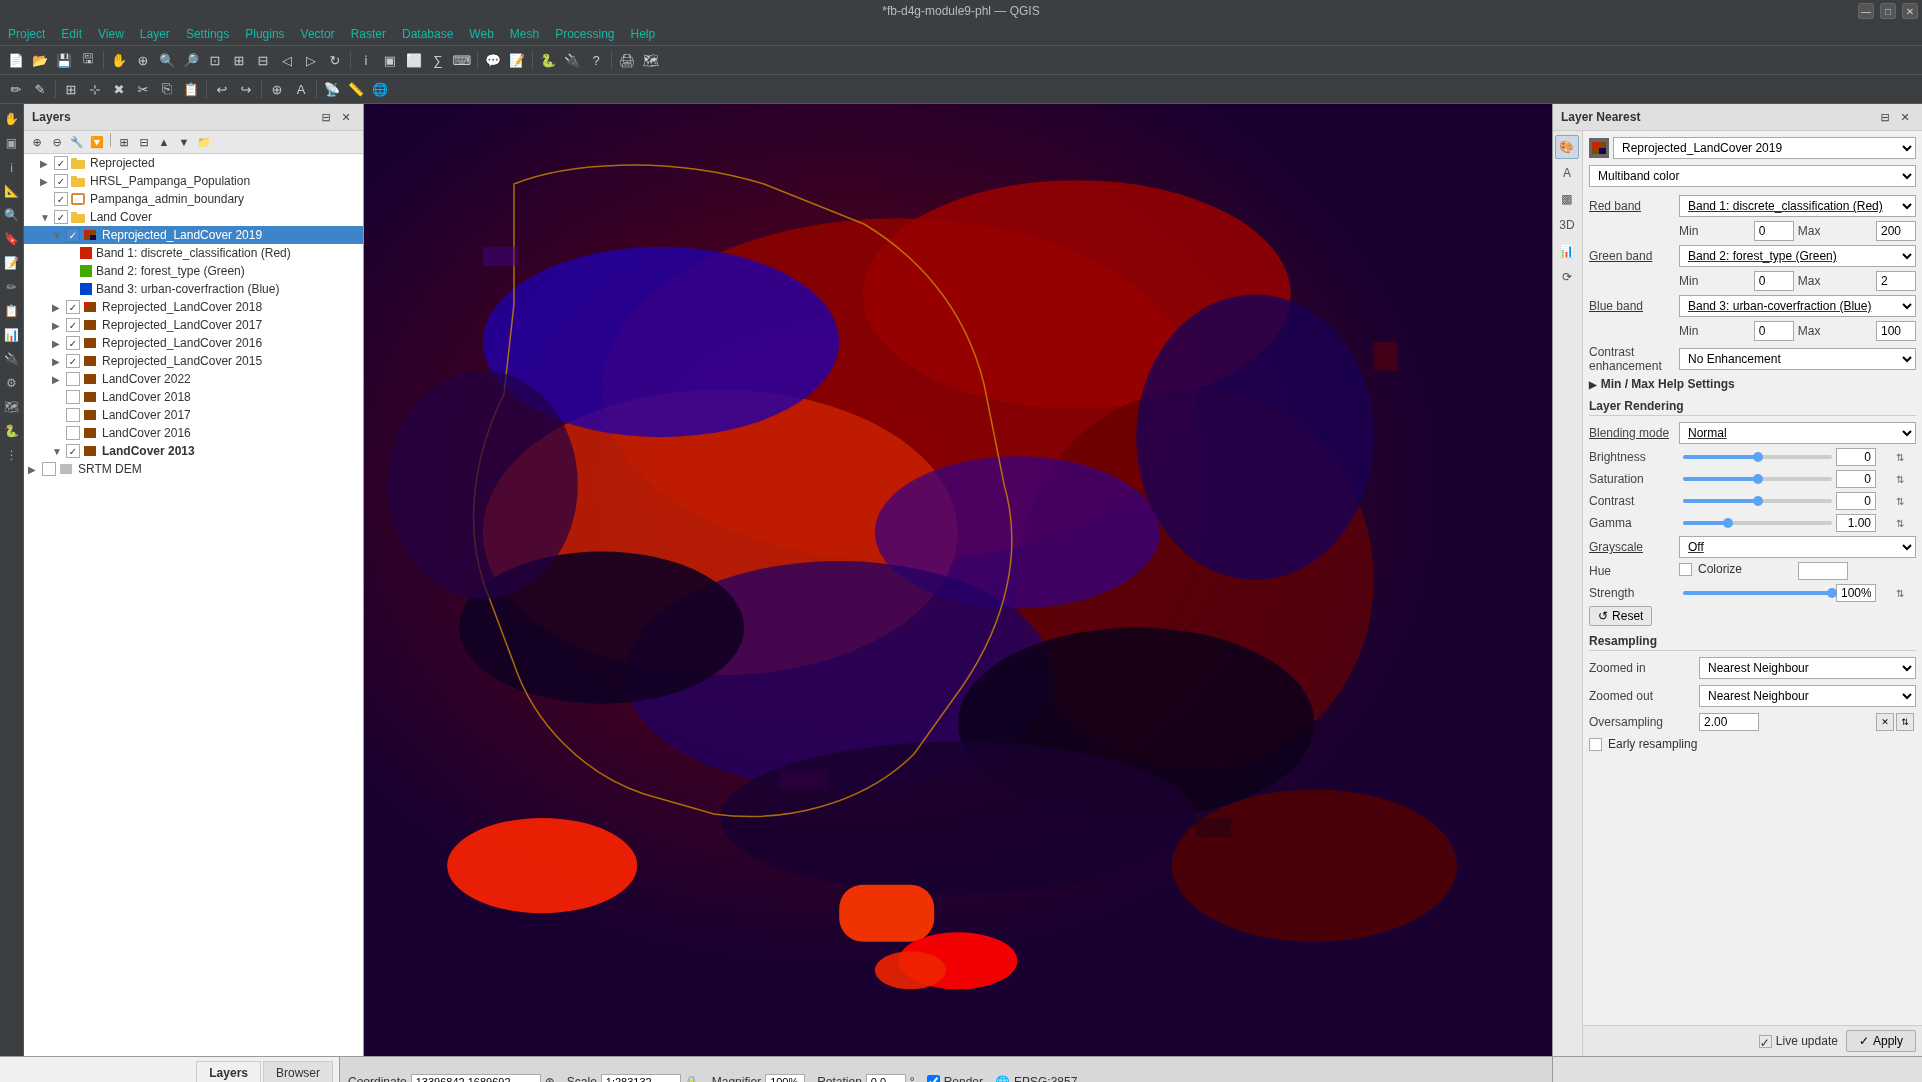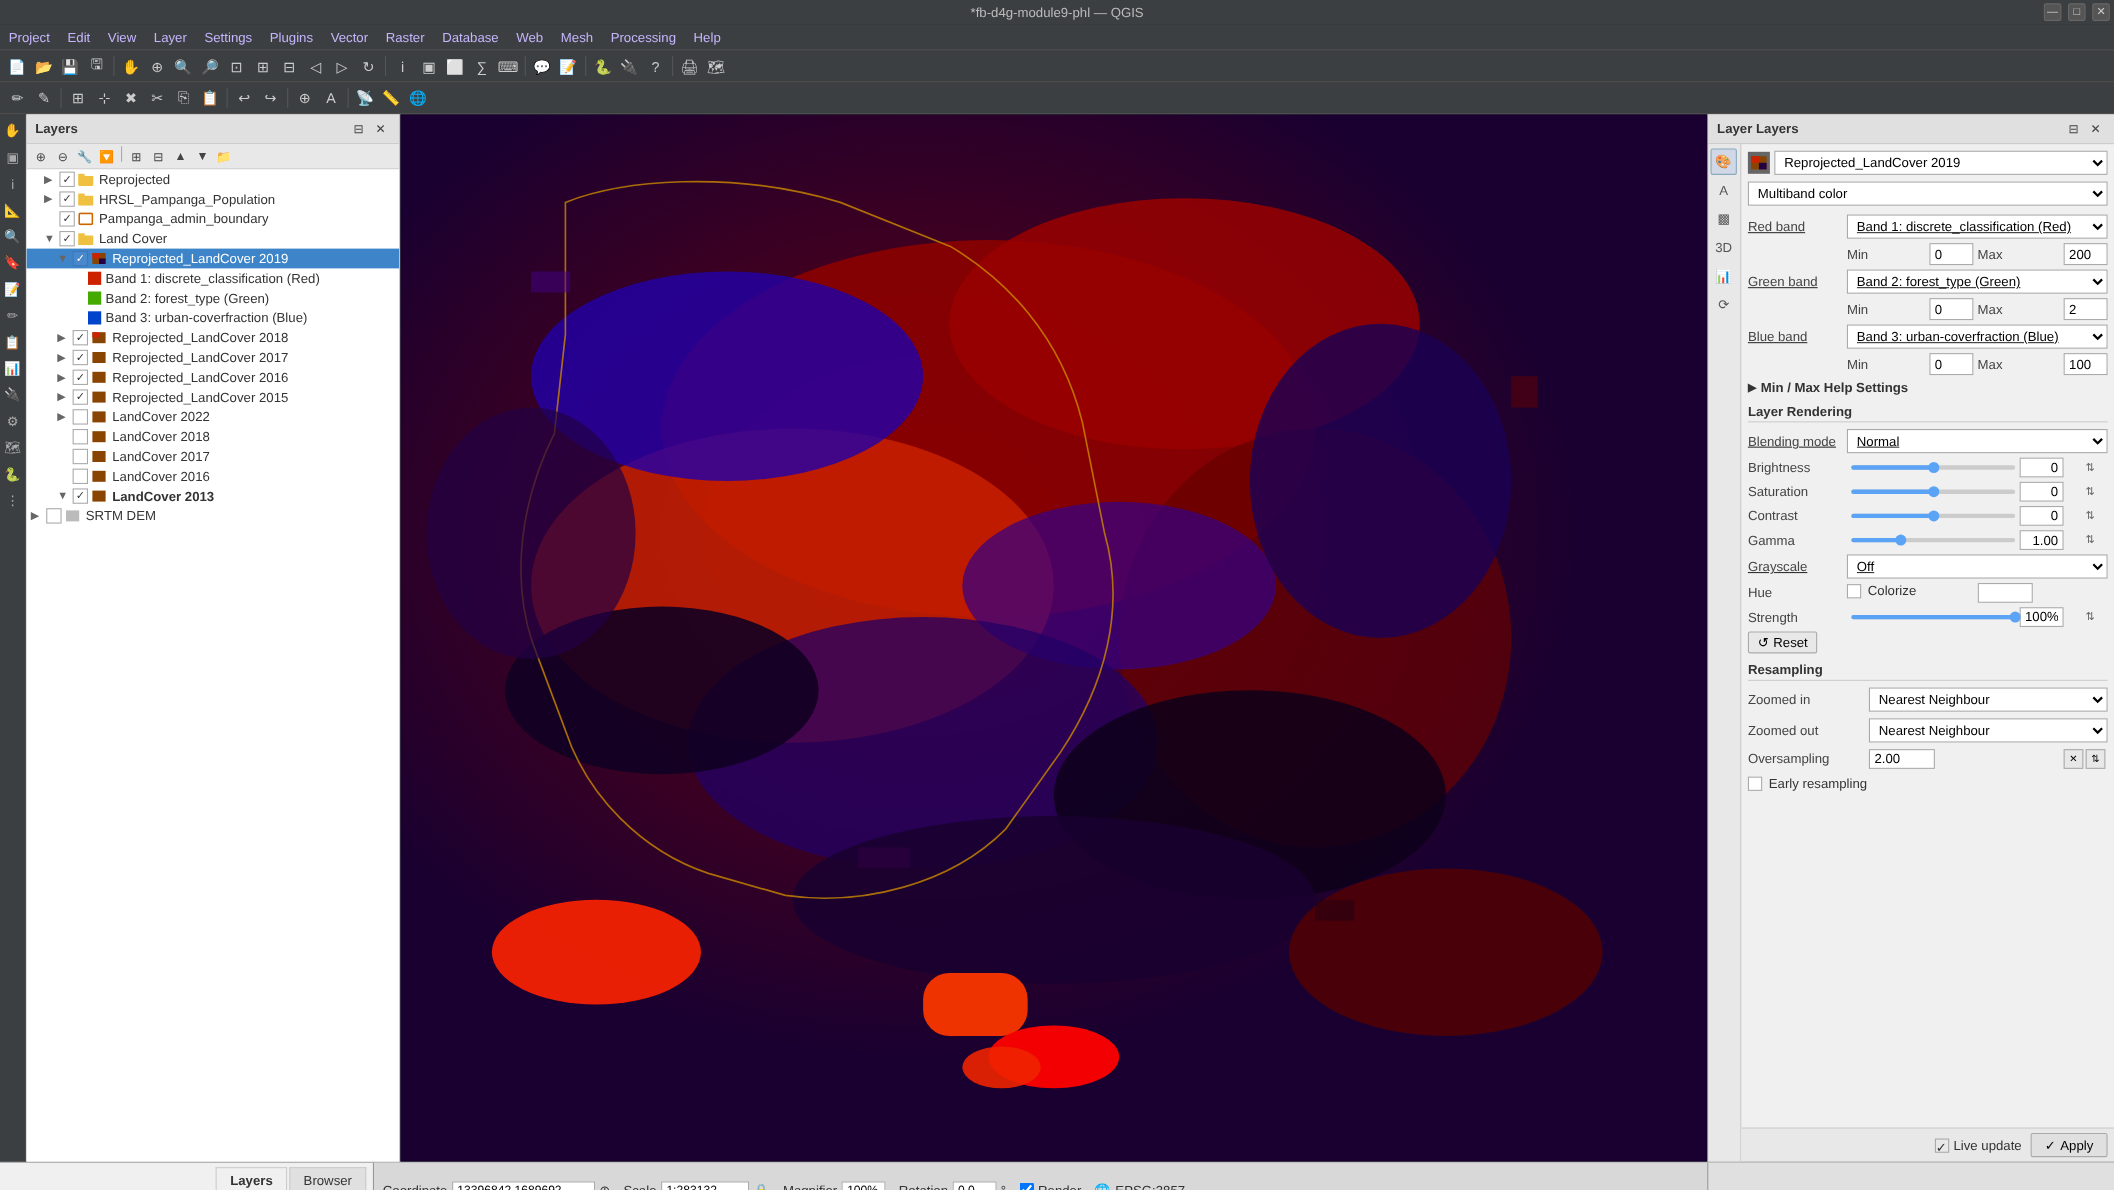"Project" .menu-item { color: #c4b5fd -> #14b8a6 }
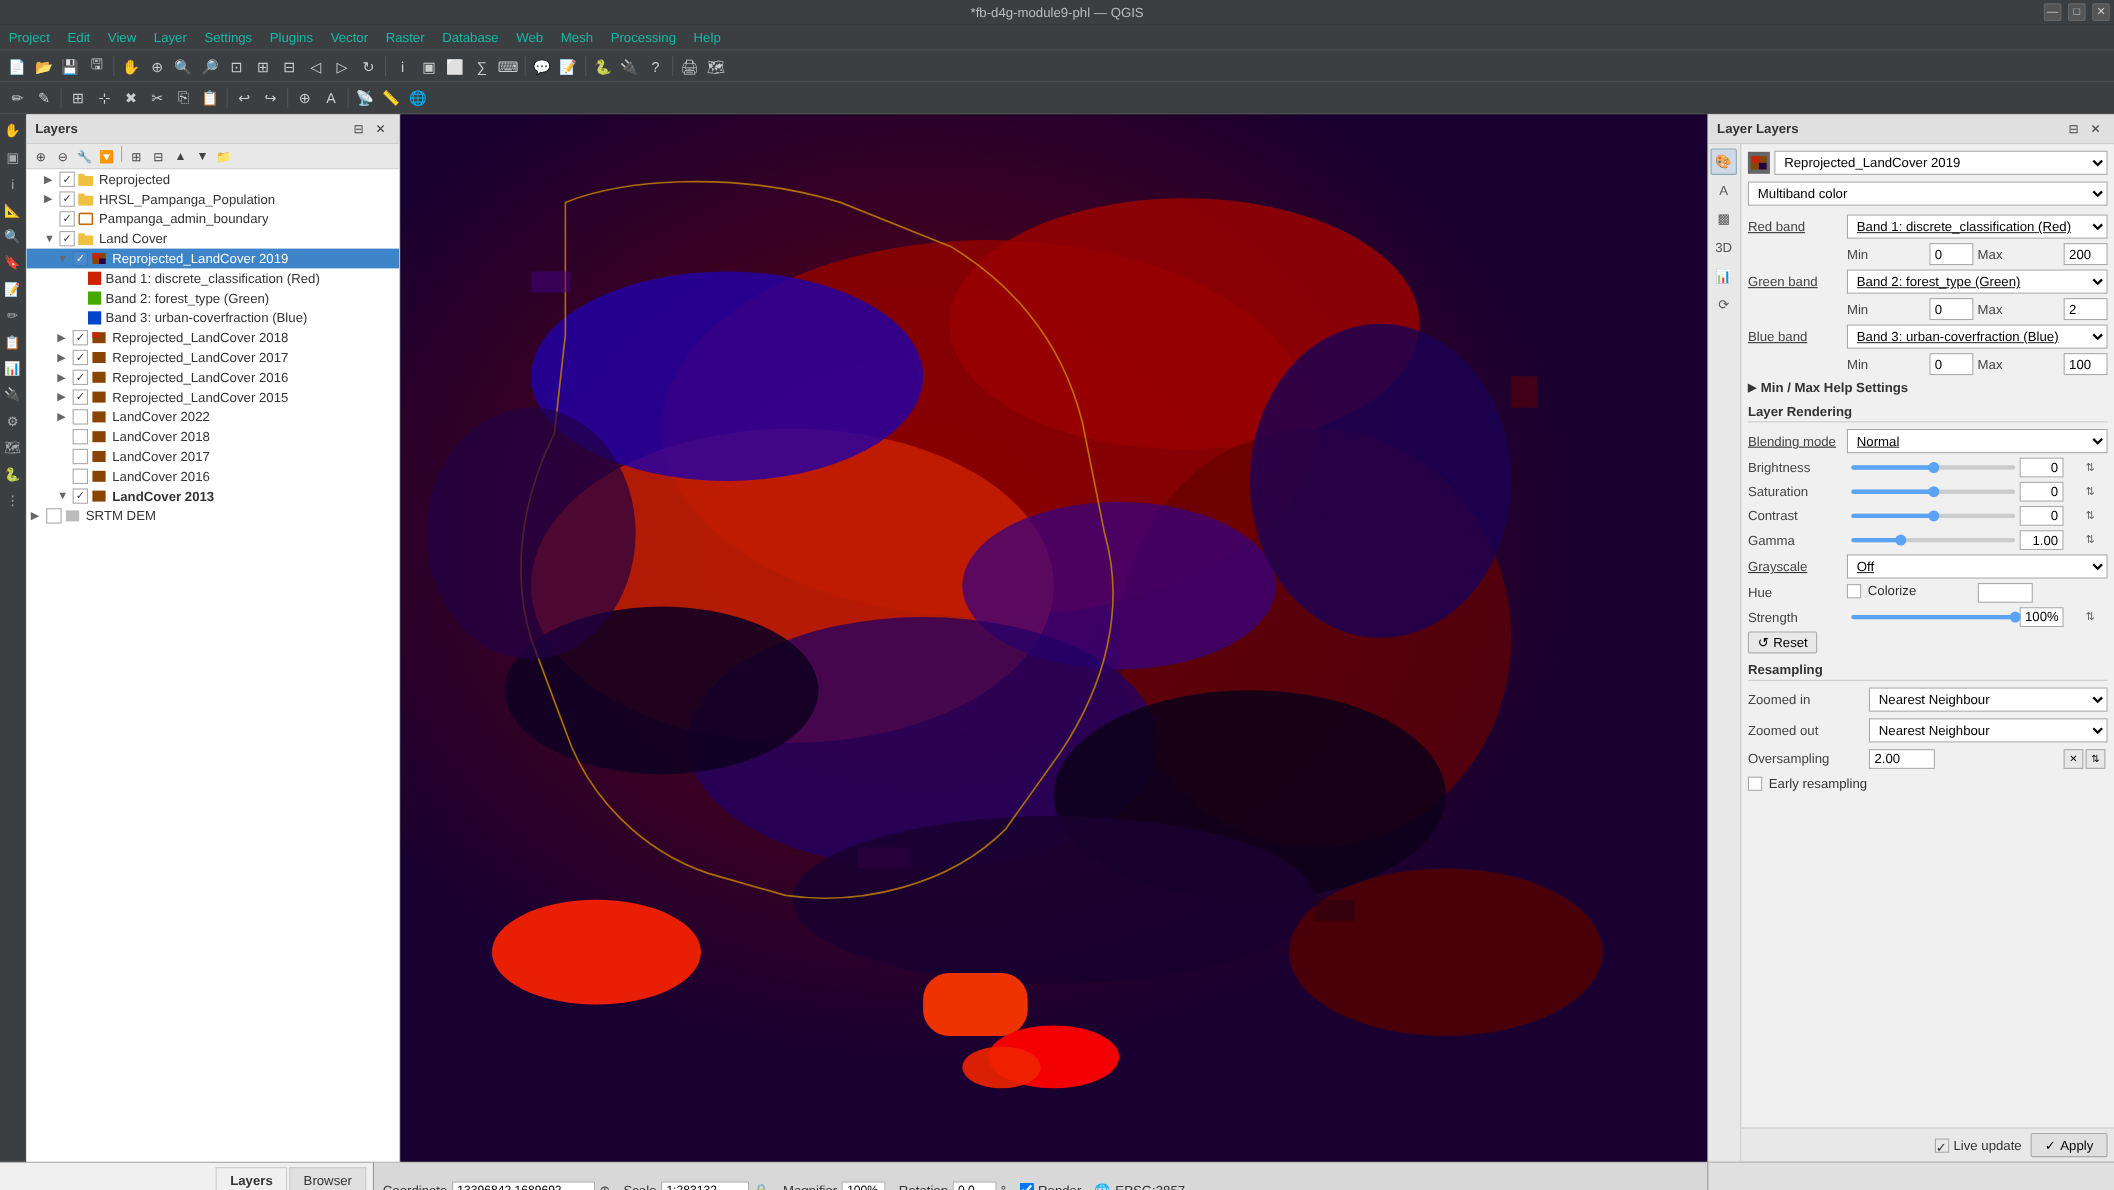"Layer Layers" span { text: Layers -> Nearest }
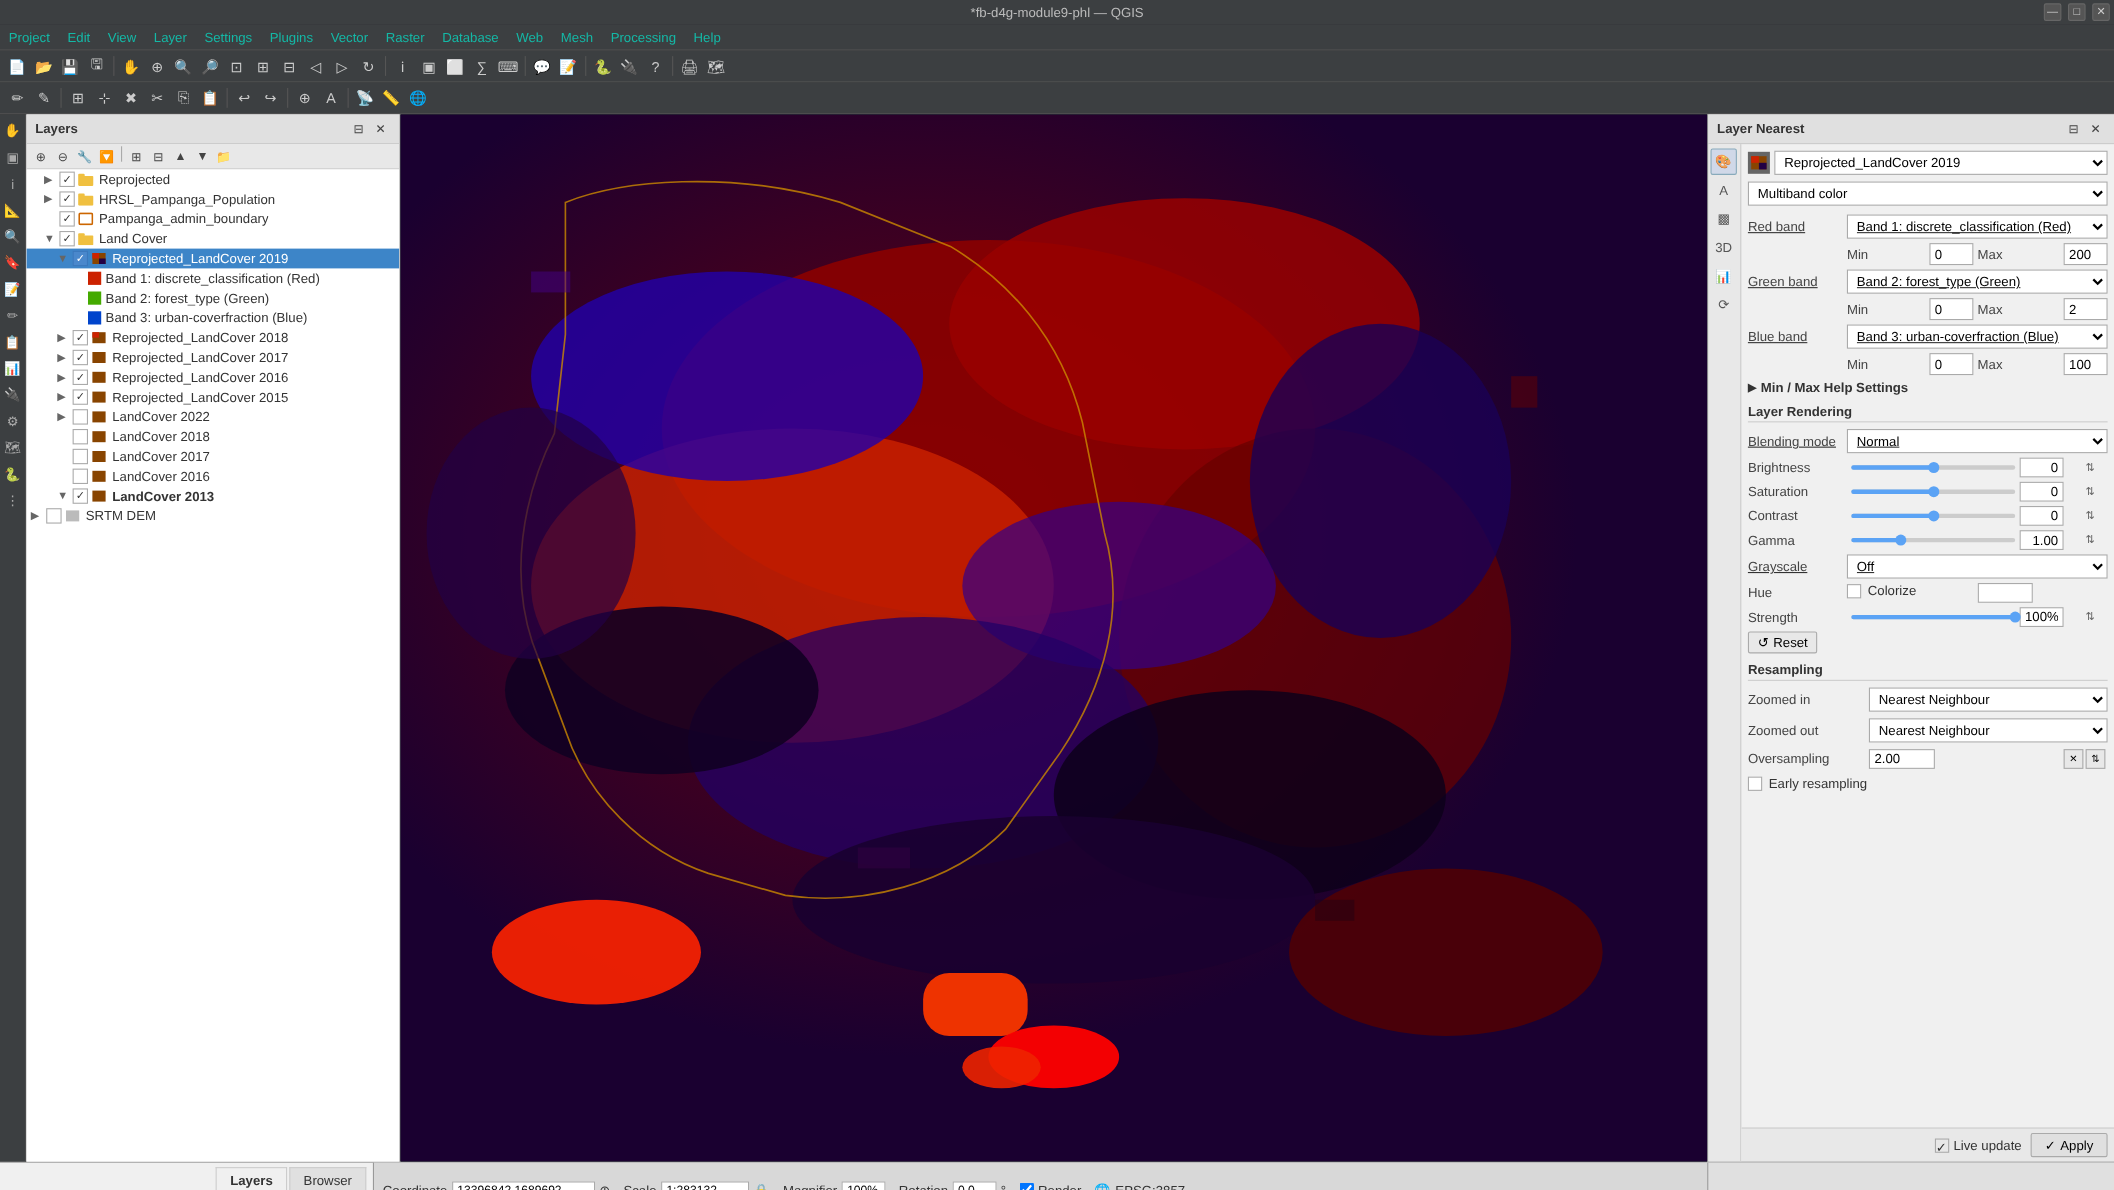"Contrast enhancement" div.contrast-row { html: none -> <div> <span>Contrast enhancement</span> <select> <option>No Enhancement</option> </select> </div> }
